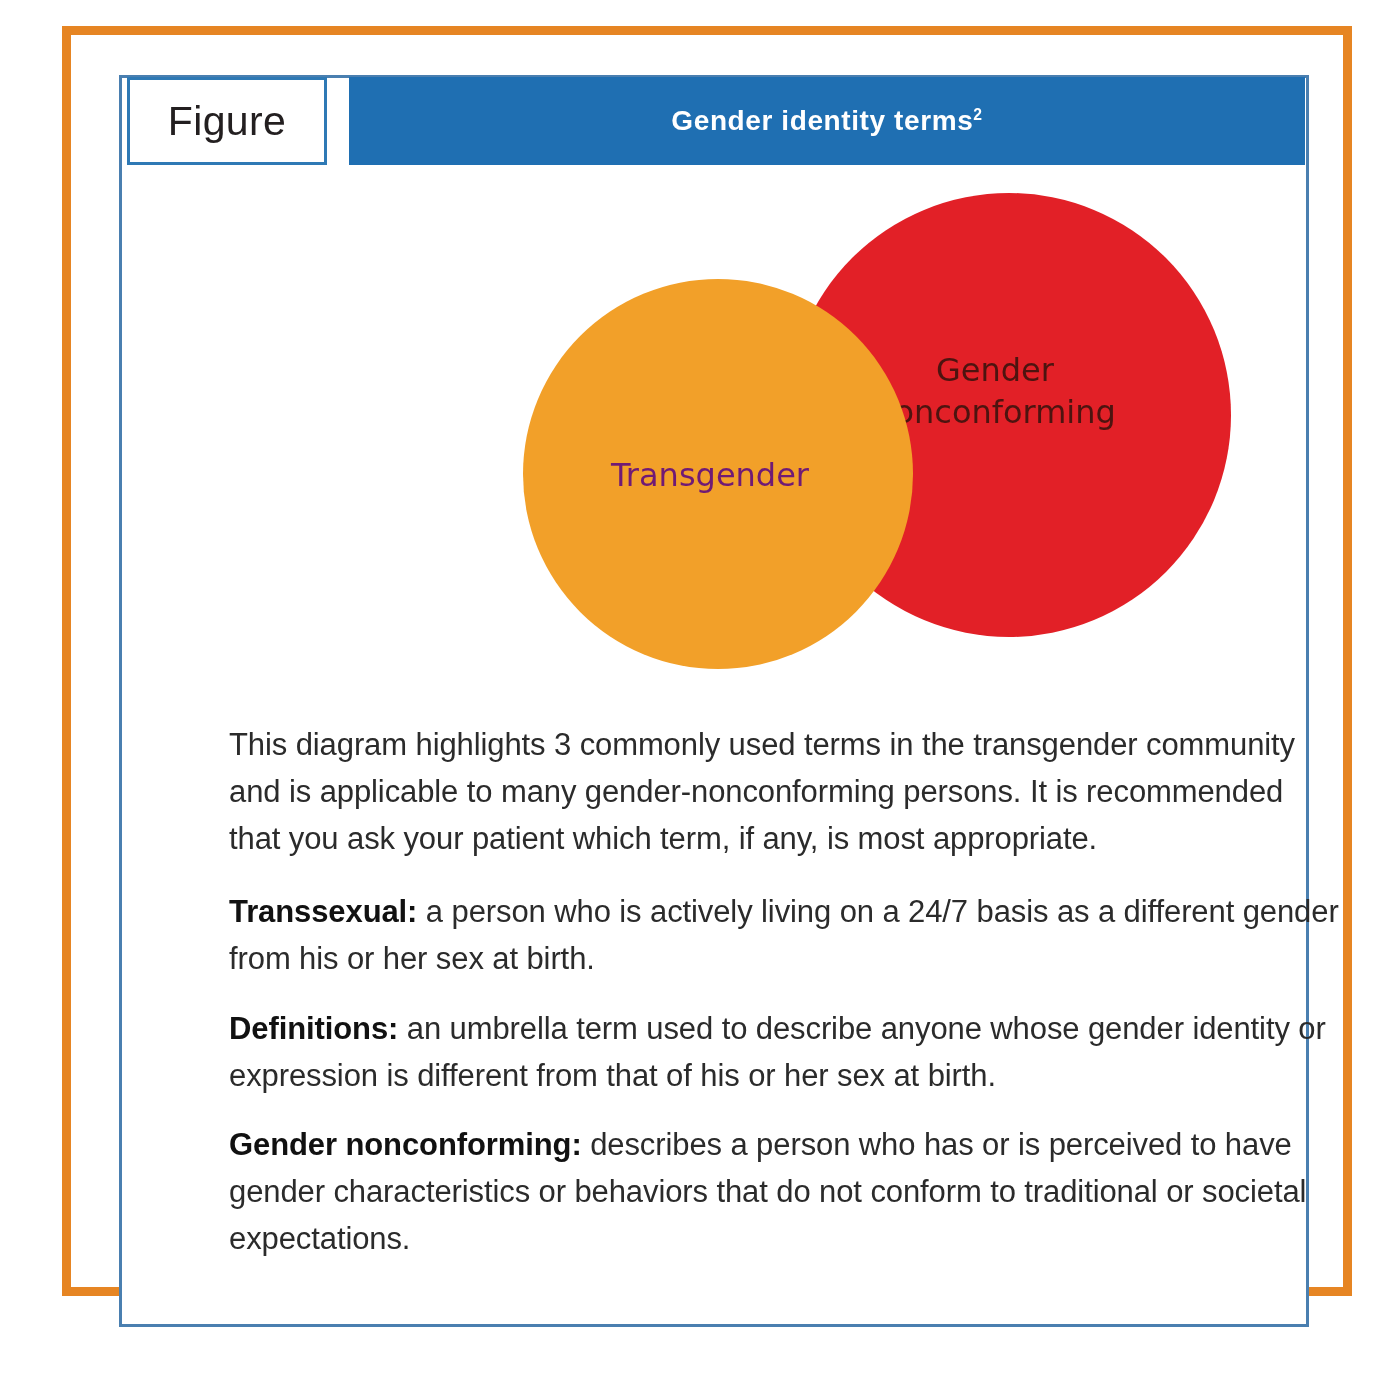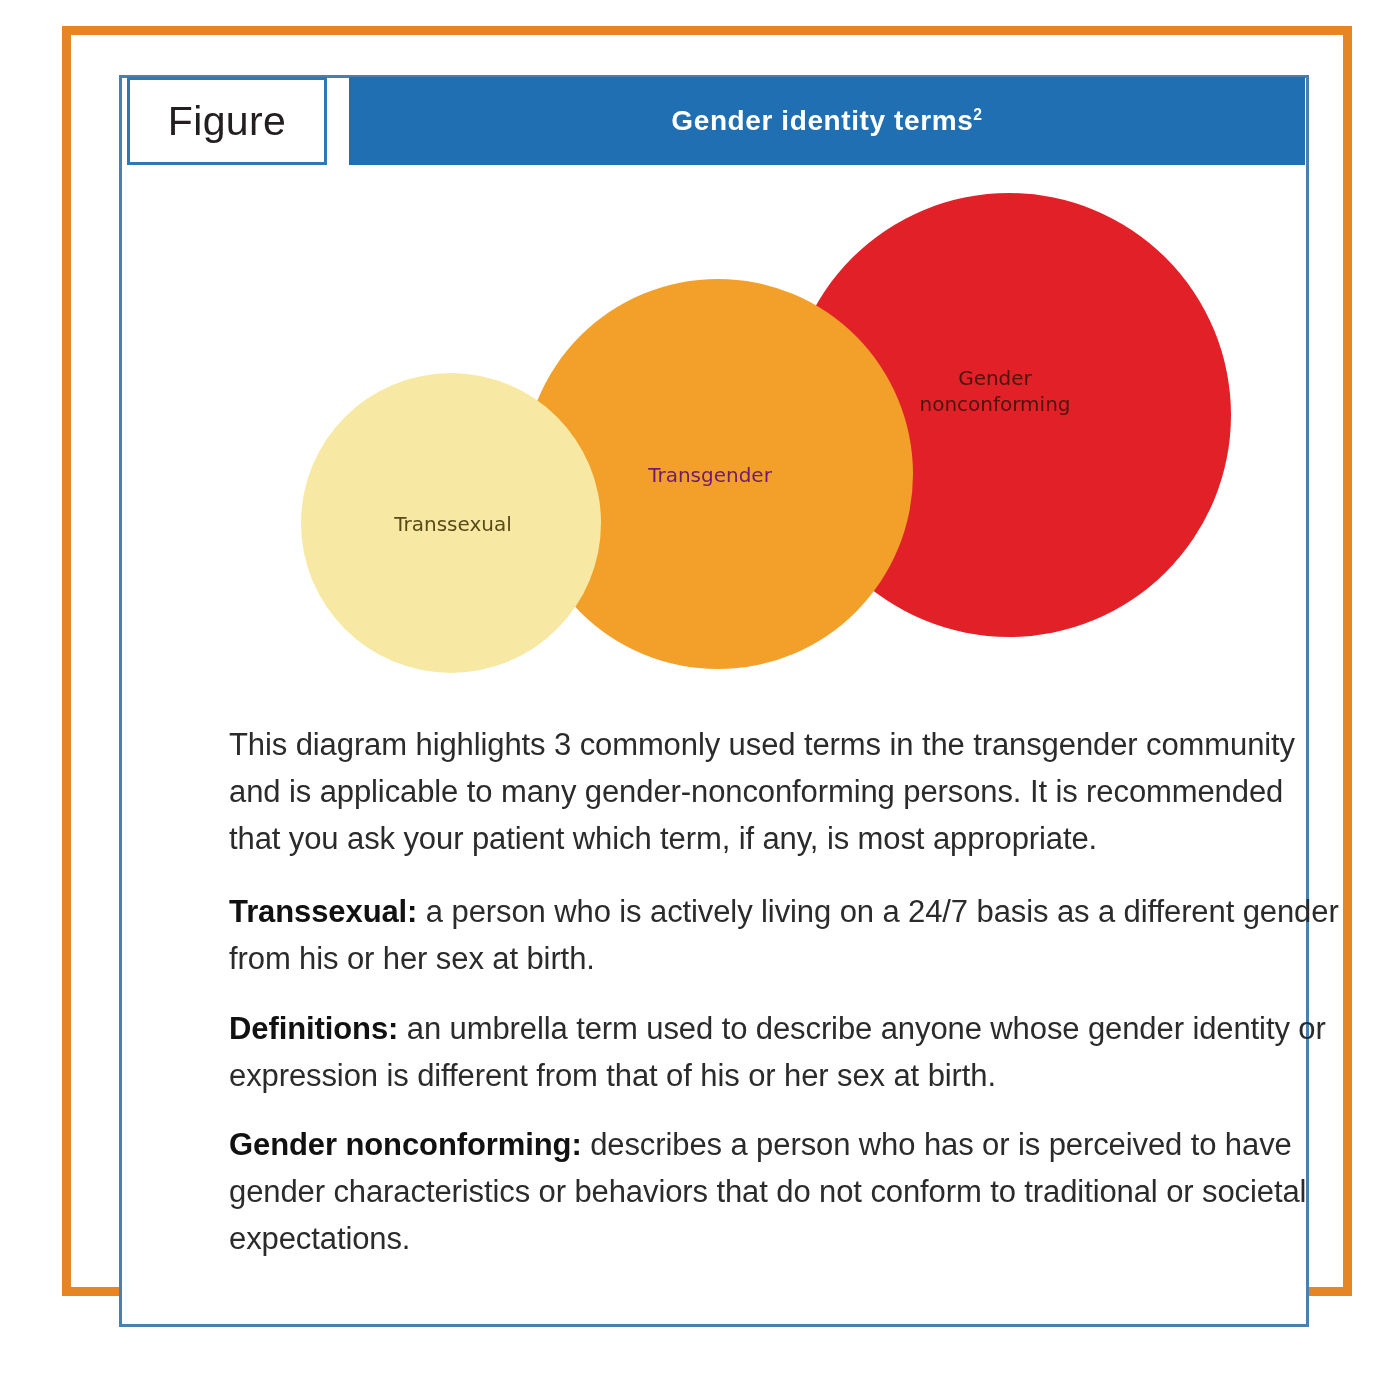"Gender" .circle-label { font-size: 20px -> 32px }
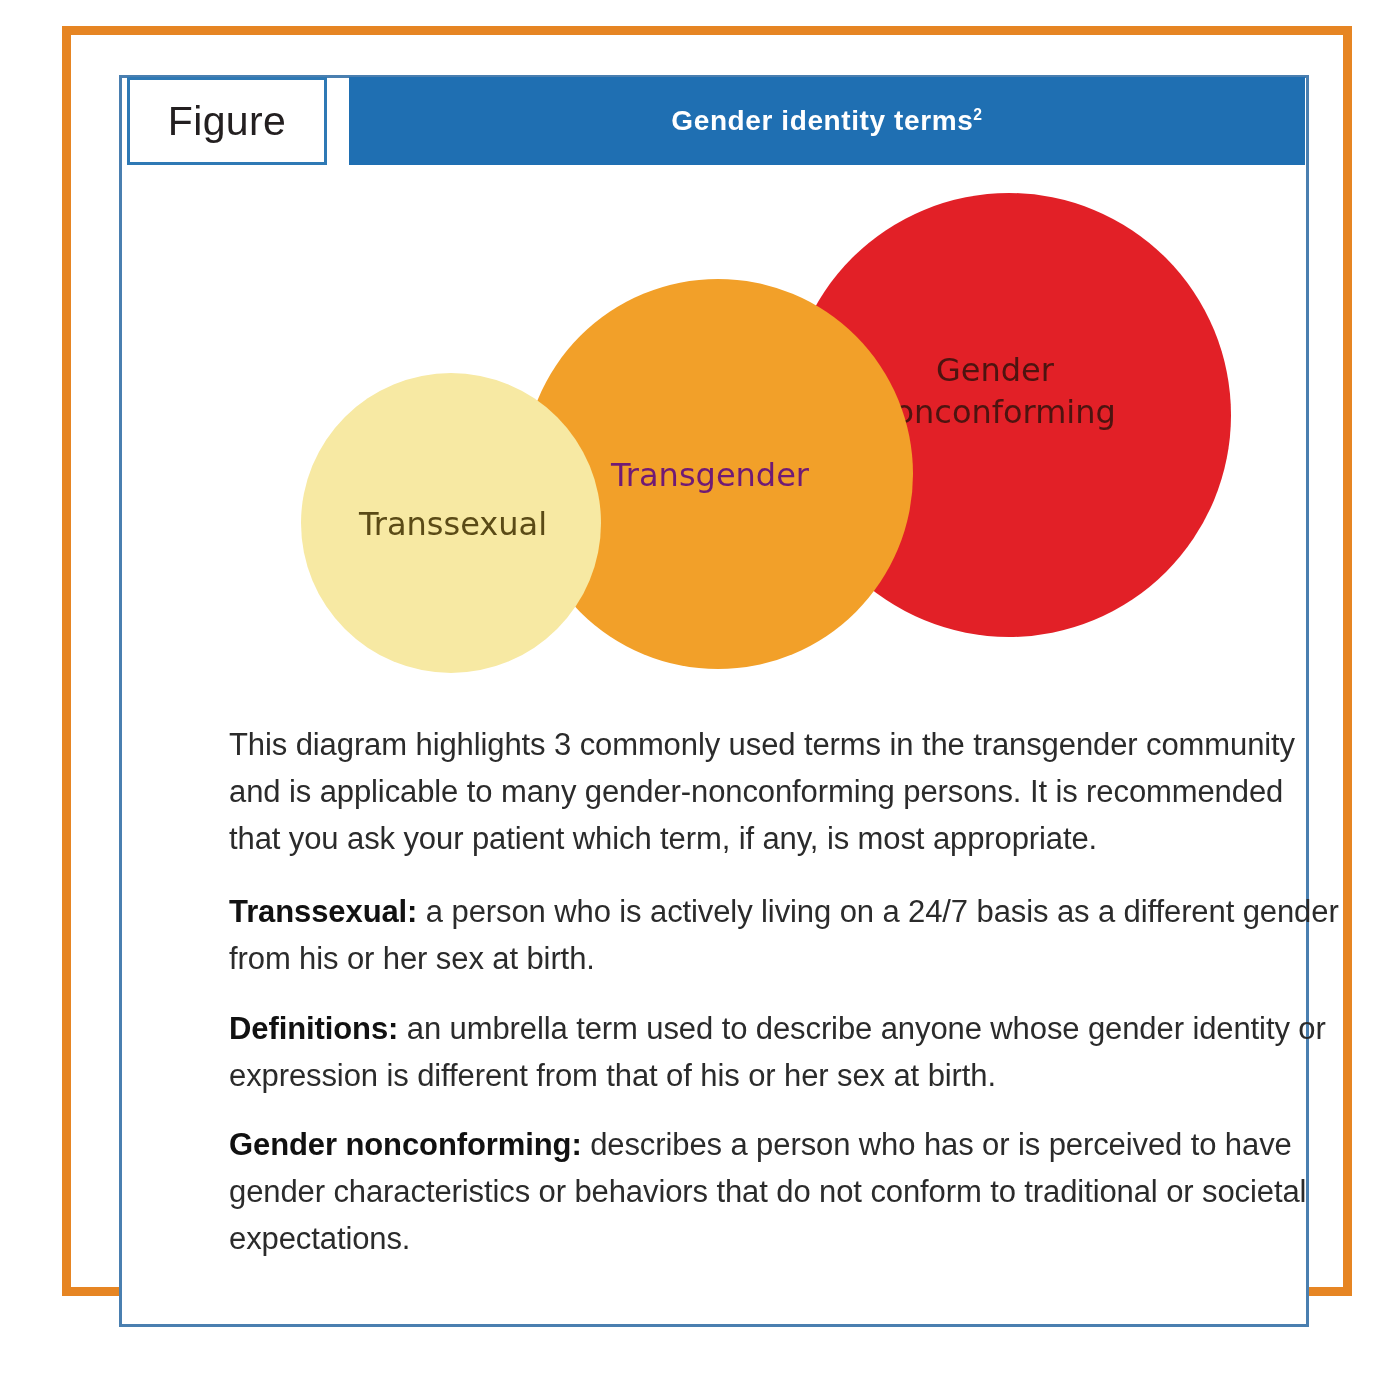"Transsexual" div.circle { html: <div> <span>Transsexual</span> </div> -> none }
